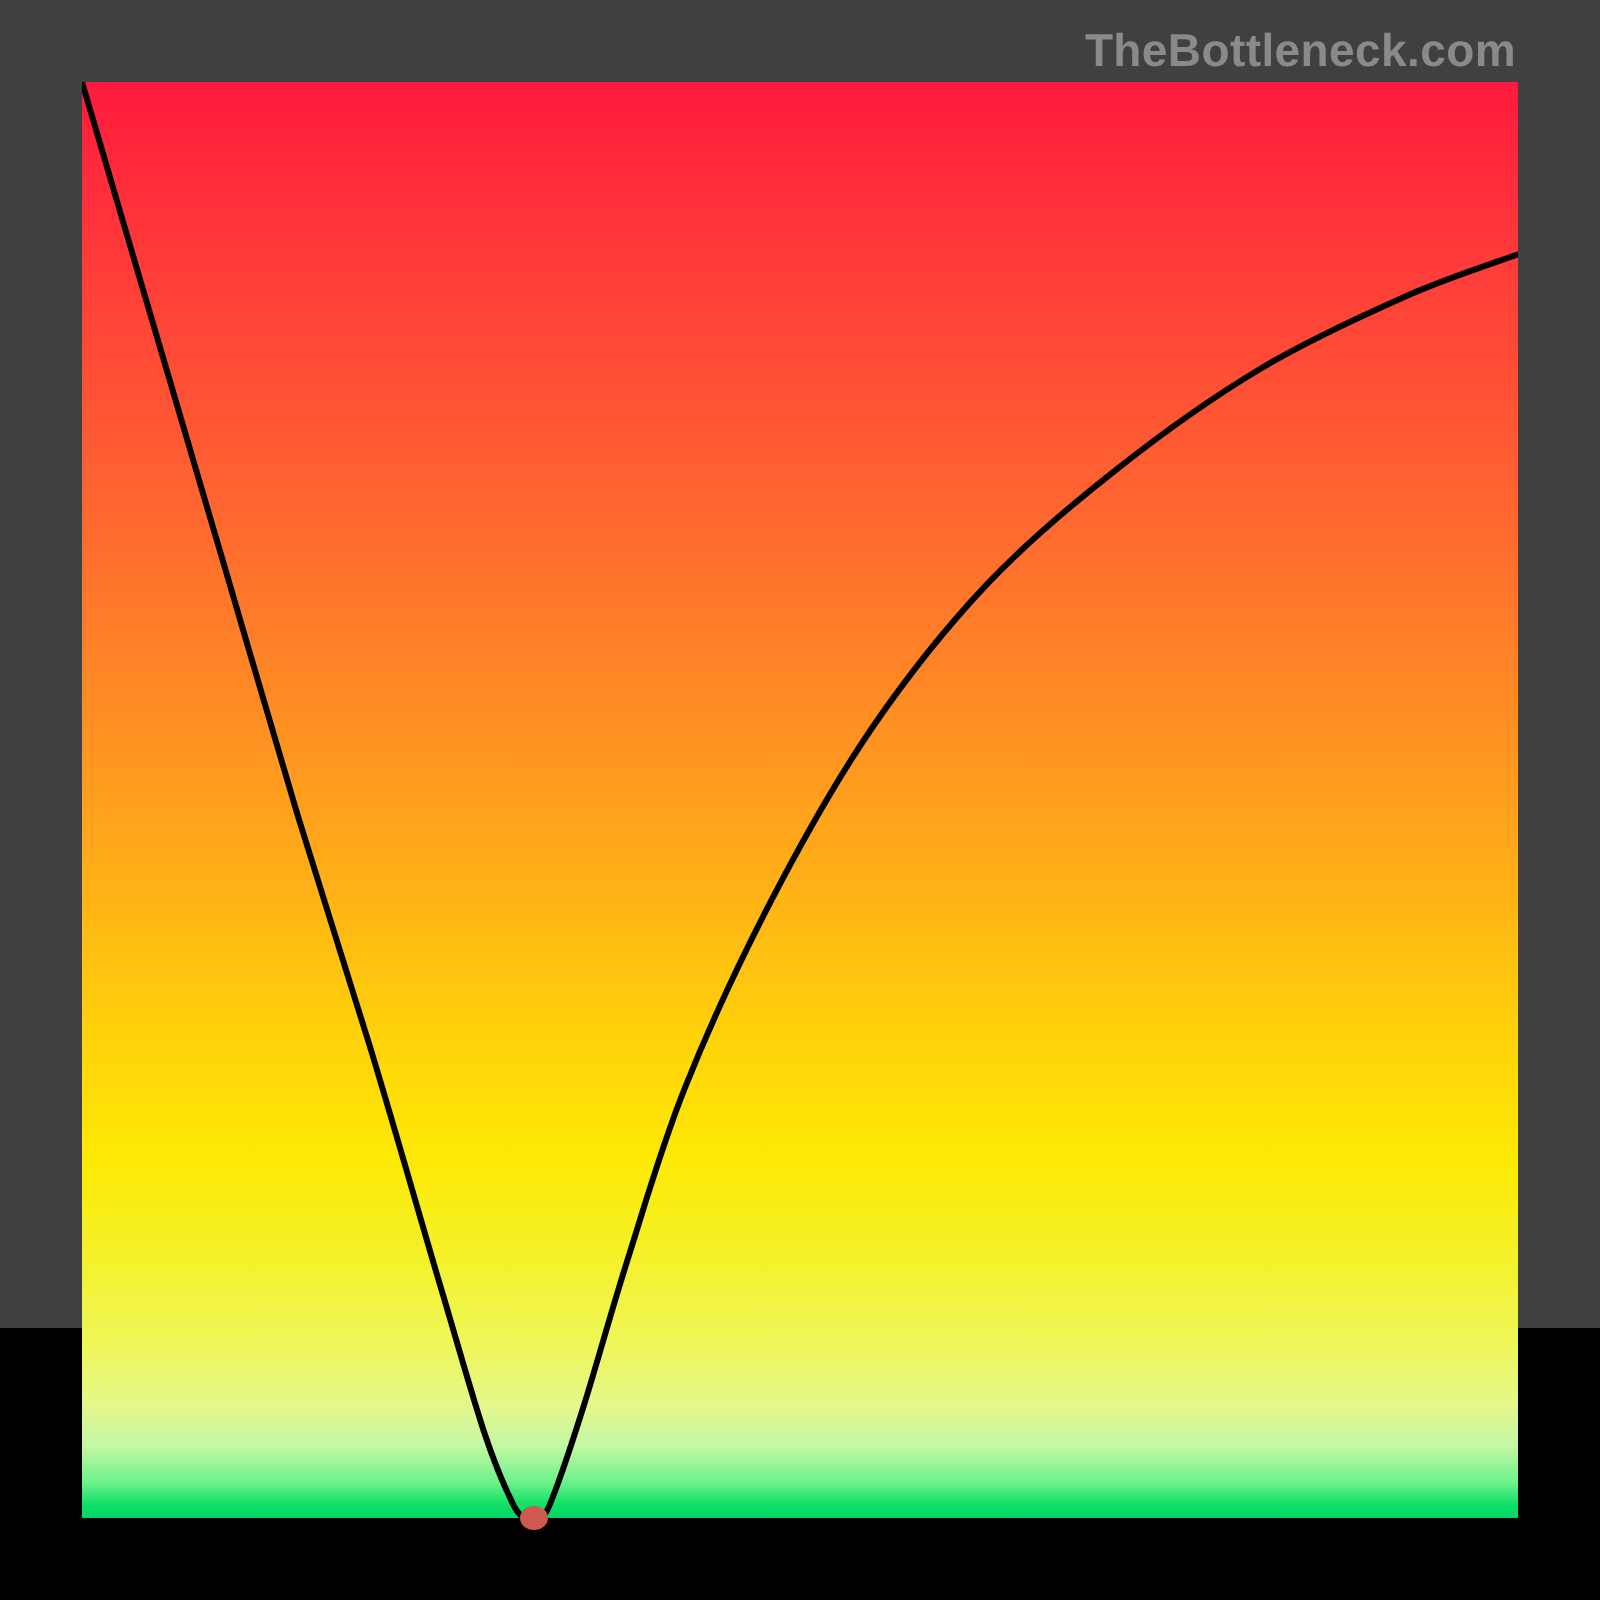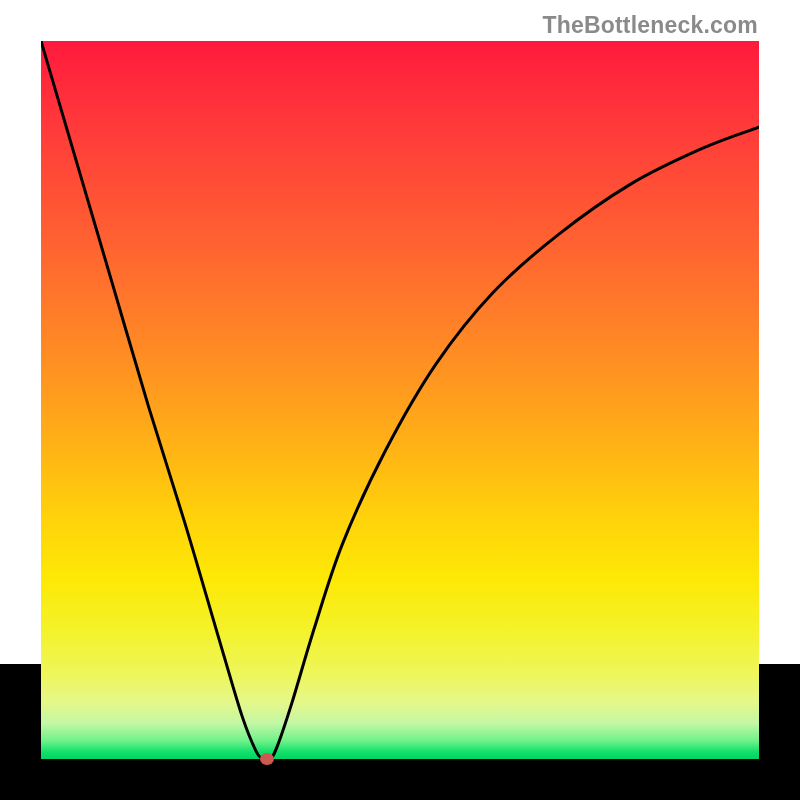"TheBottleneck.com" .frame { background: #ffffff -> #404040 }
